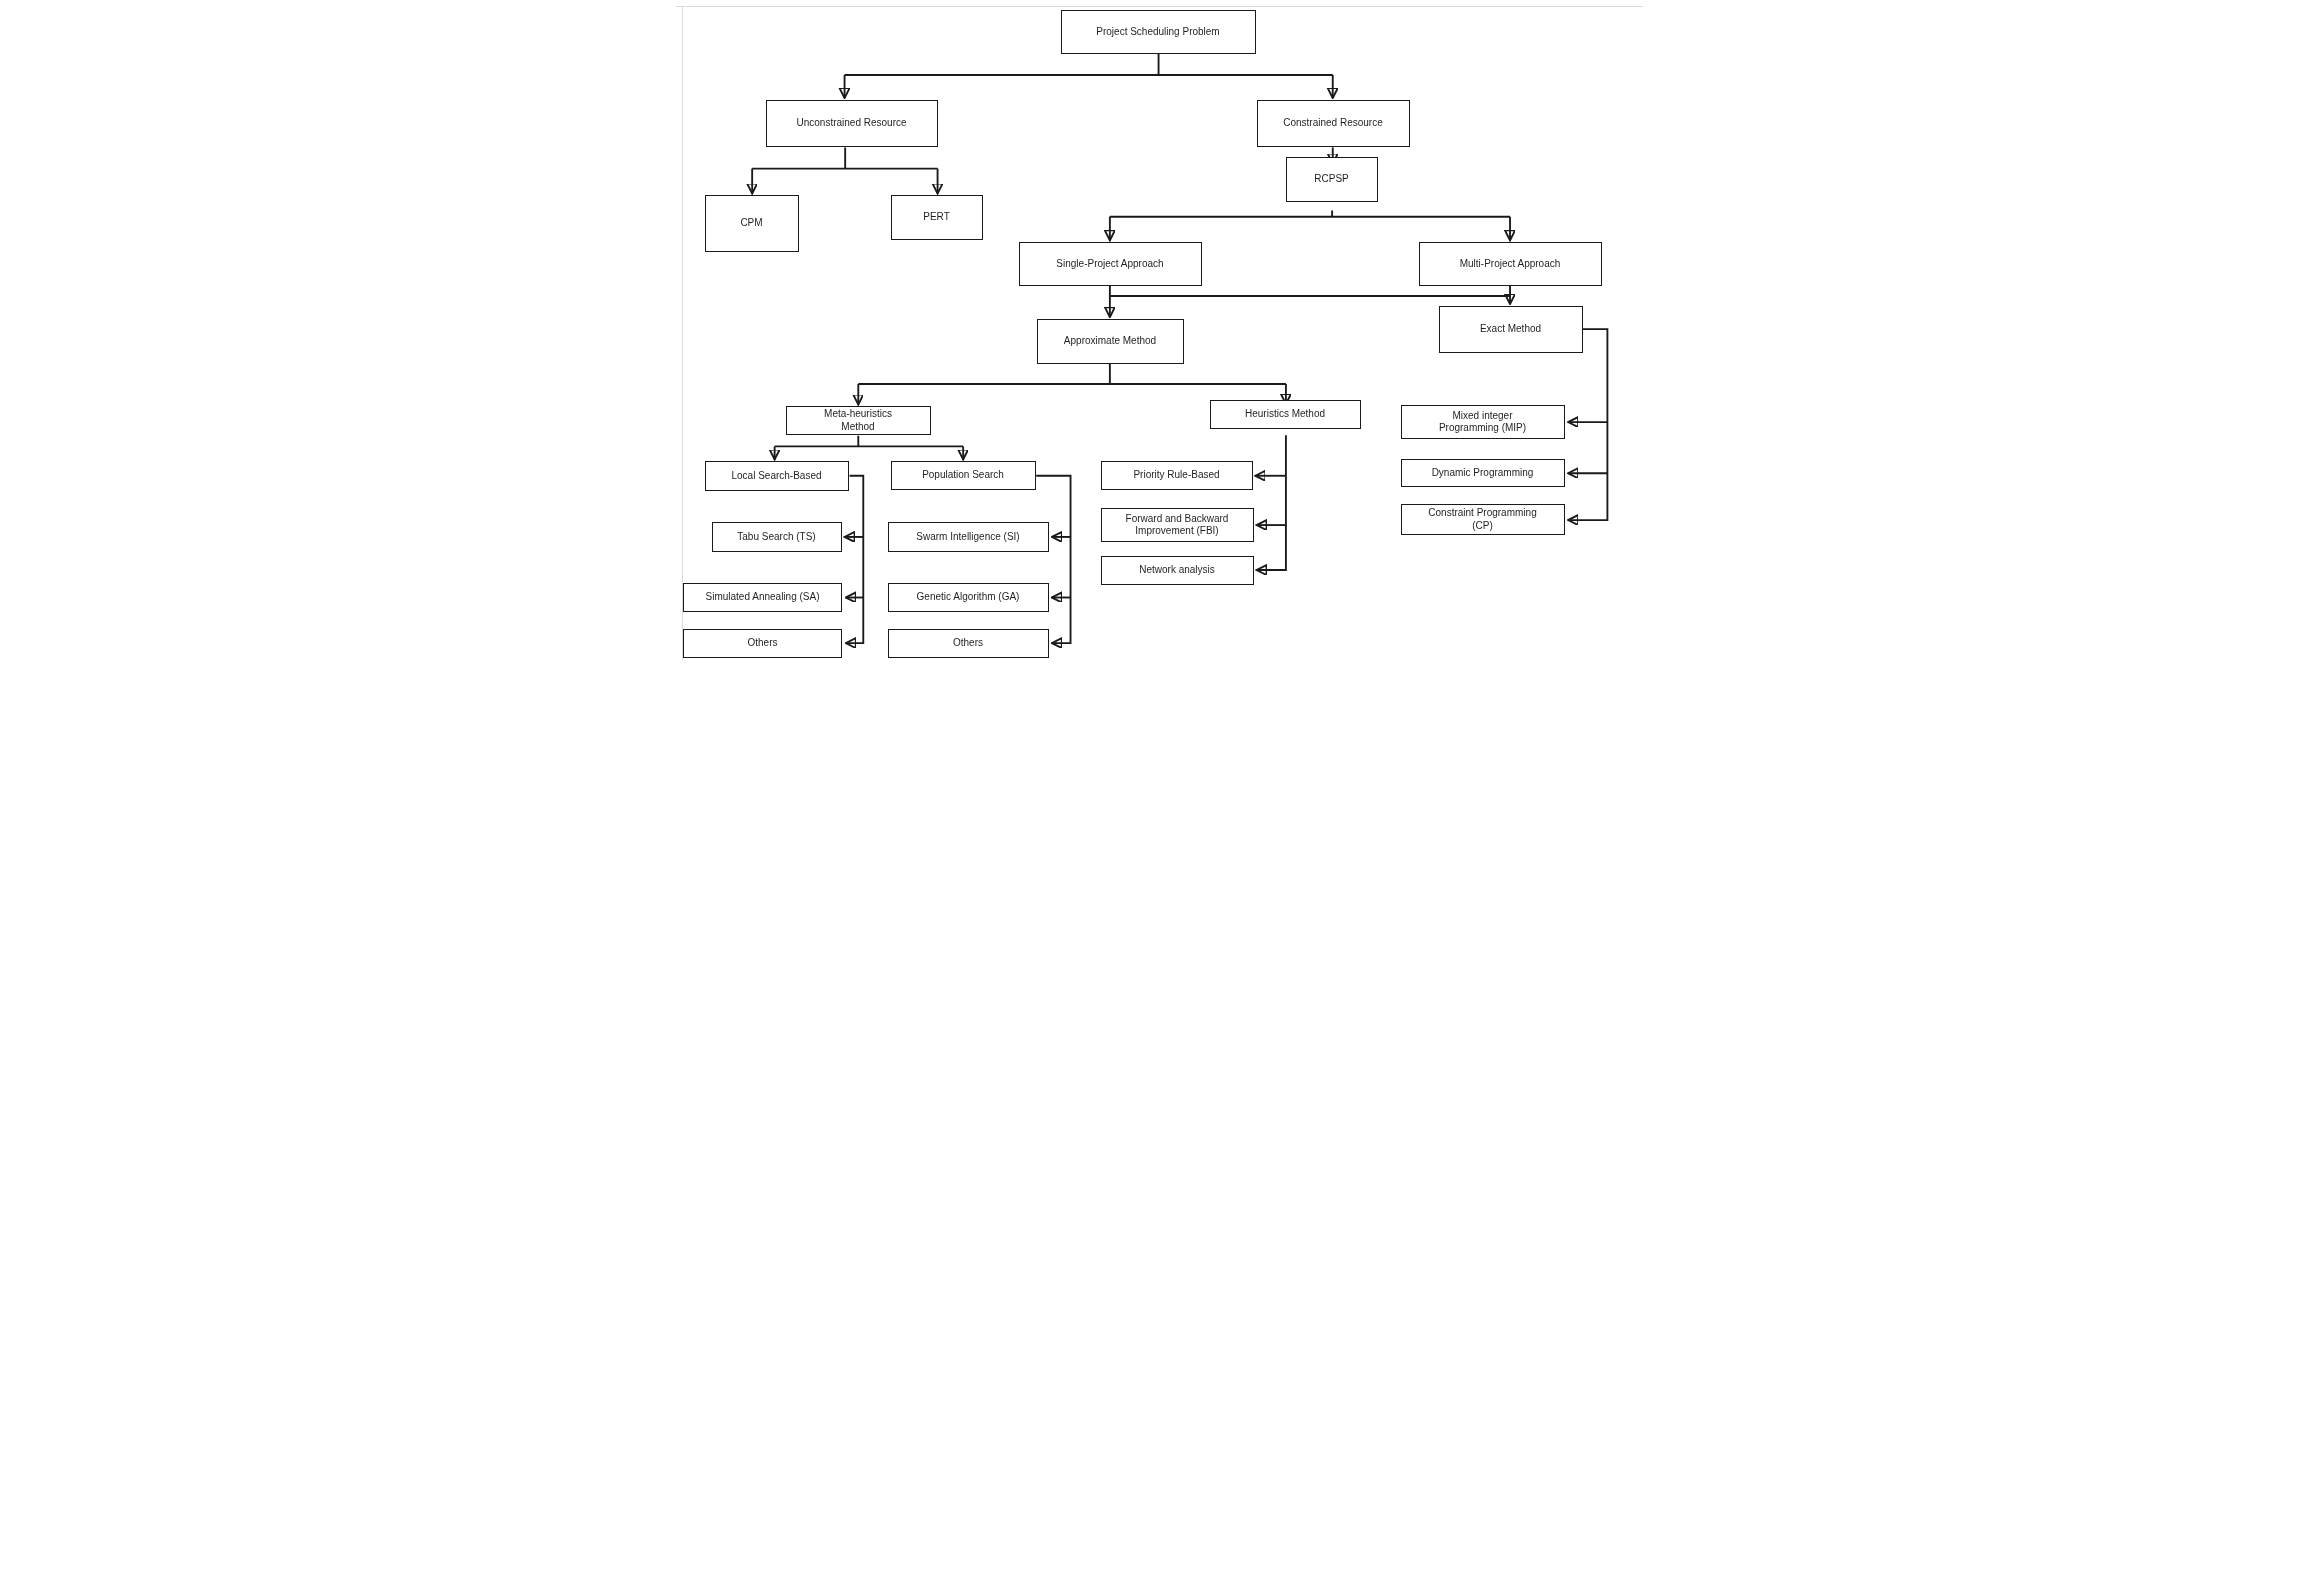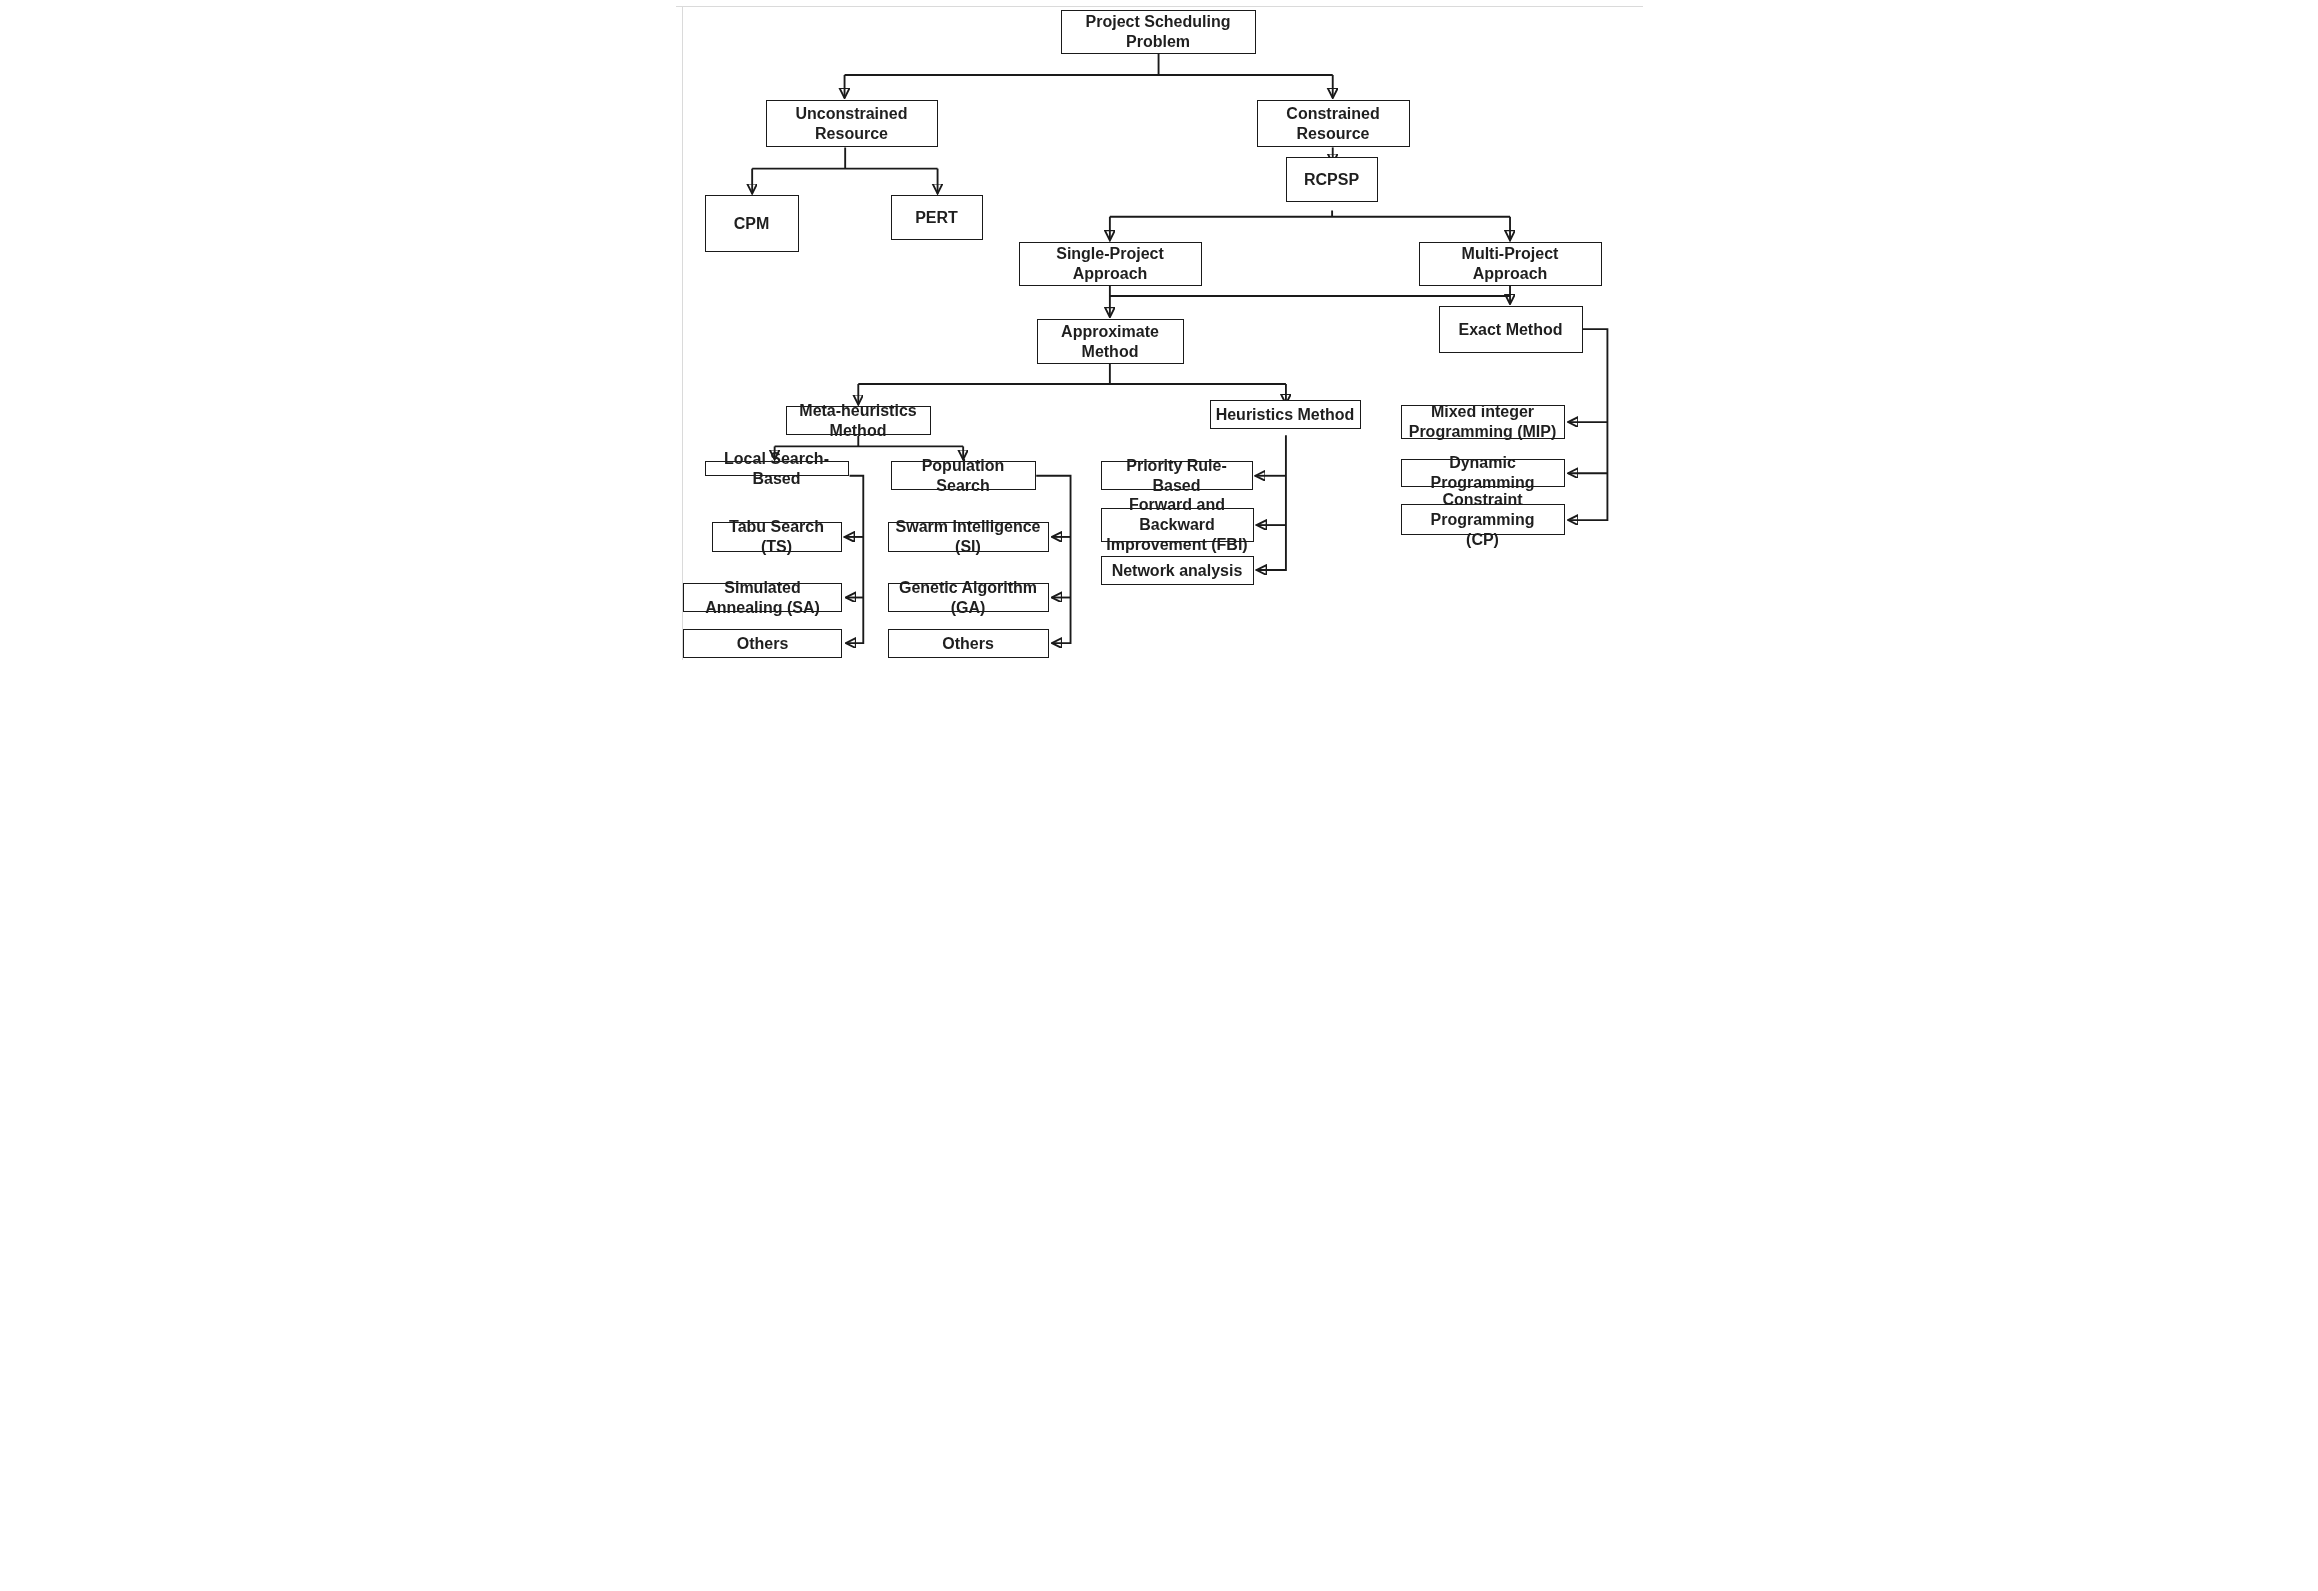"Project Scheduling Problem" .node { font-size: 16px -> 10px; font-weight: 700 -> 400 }
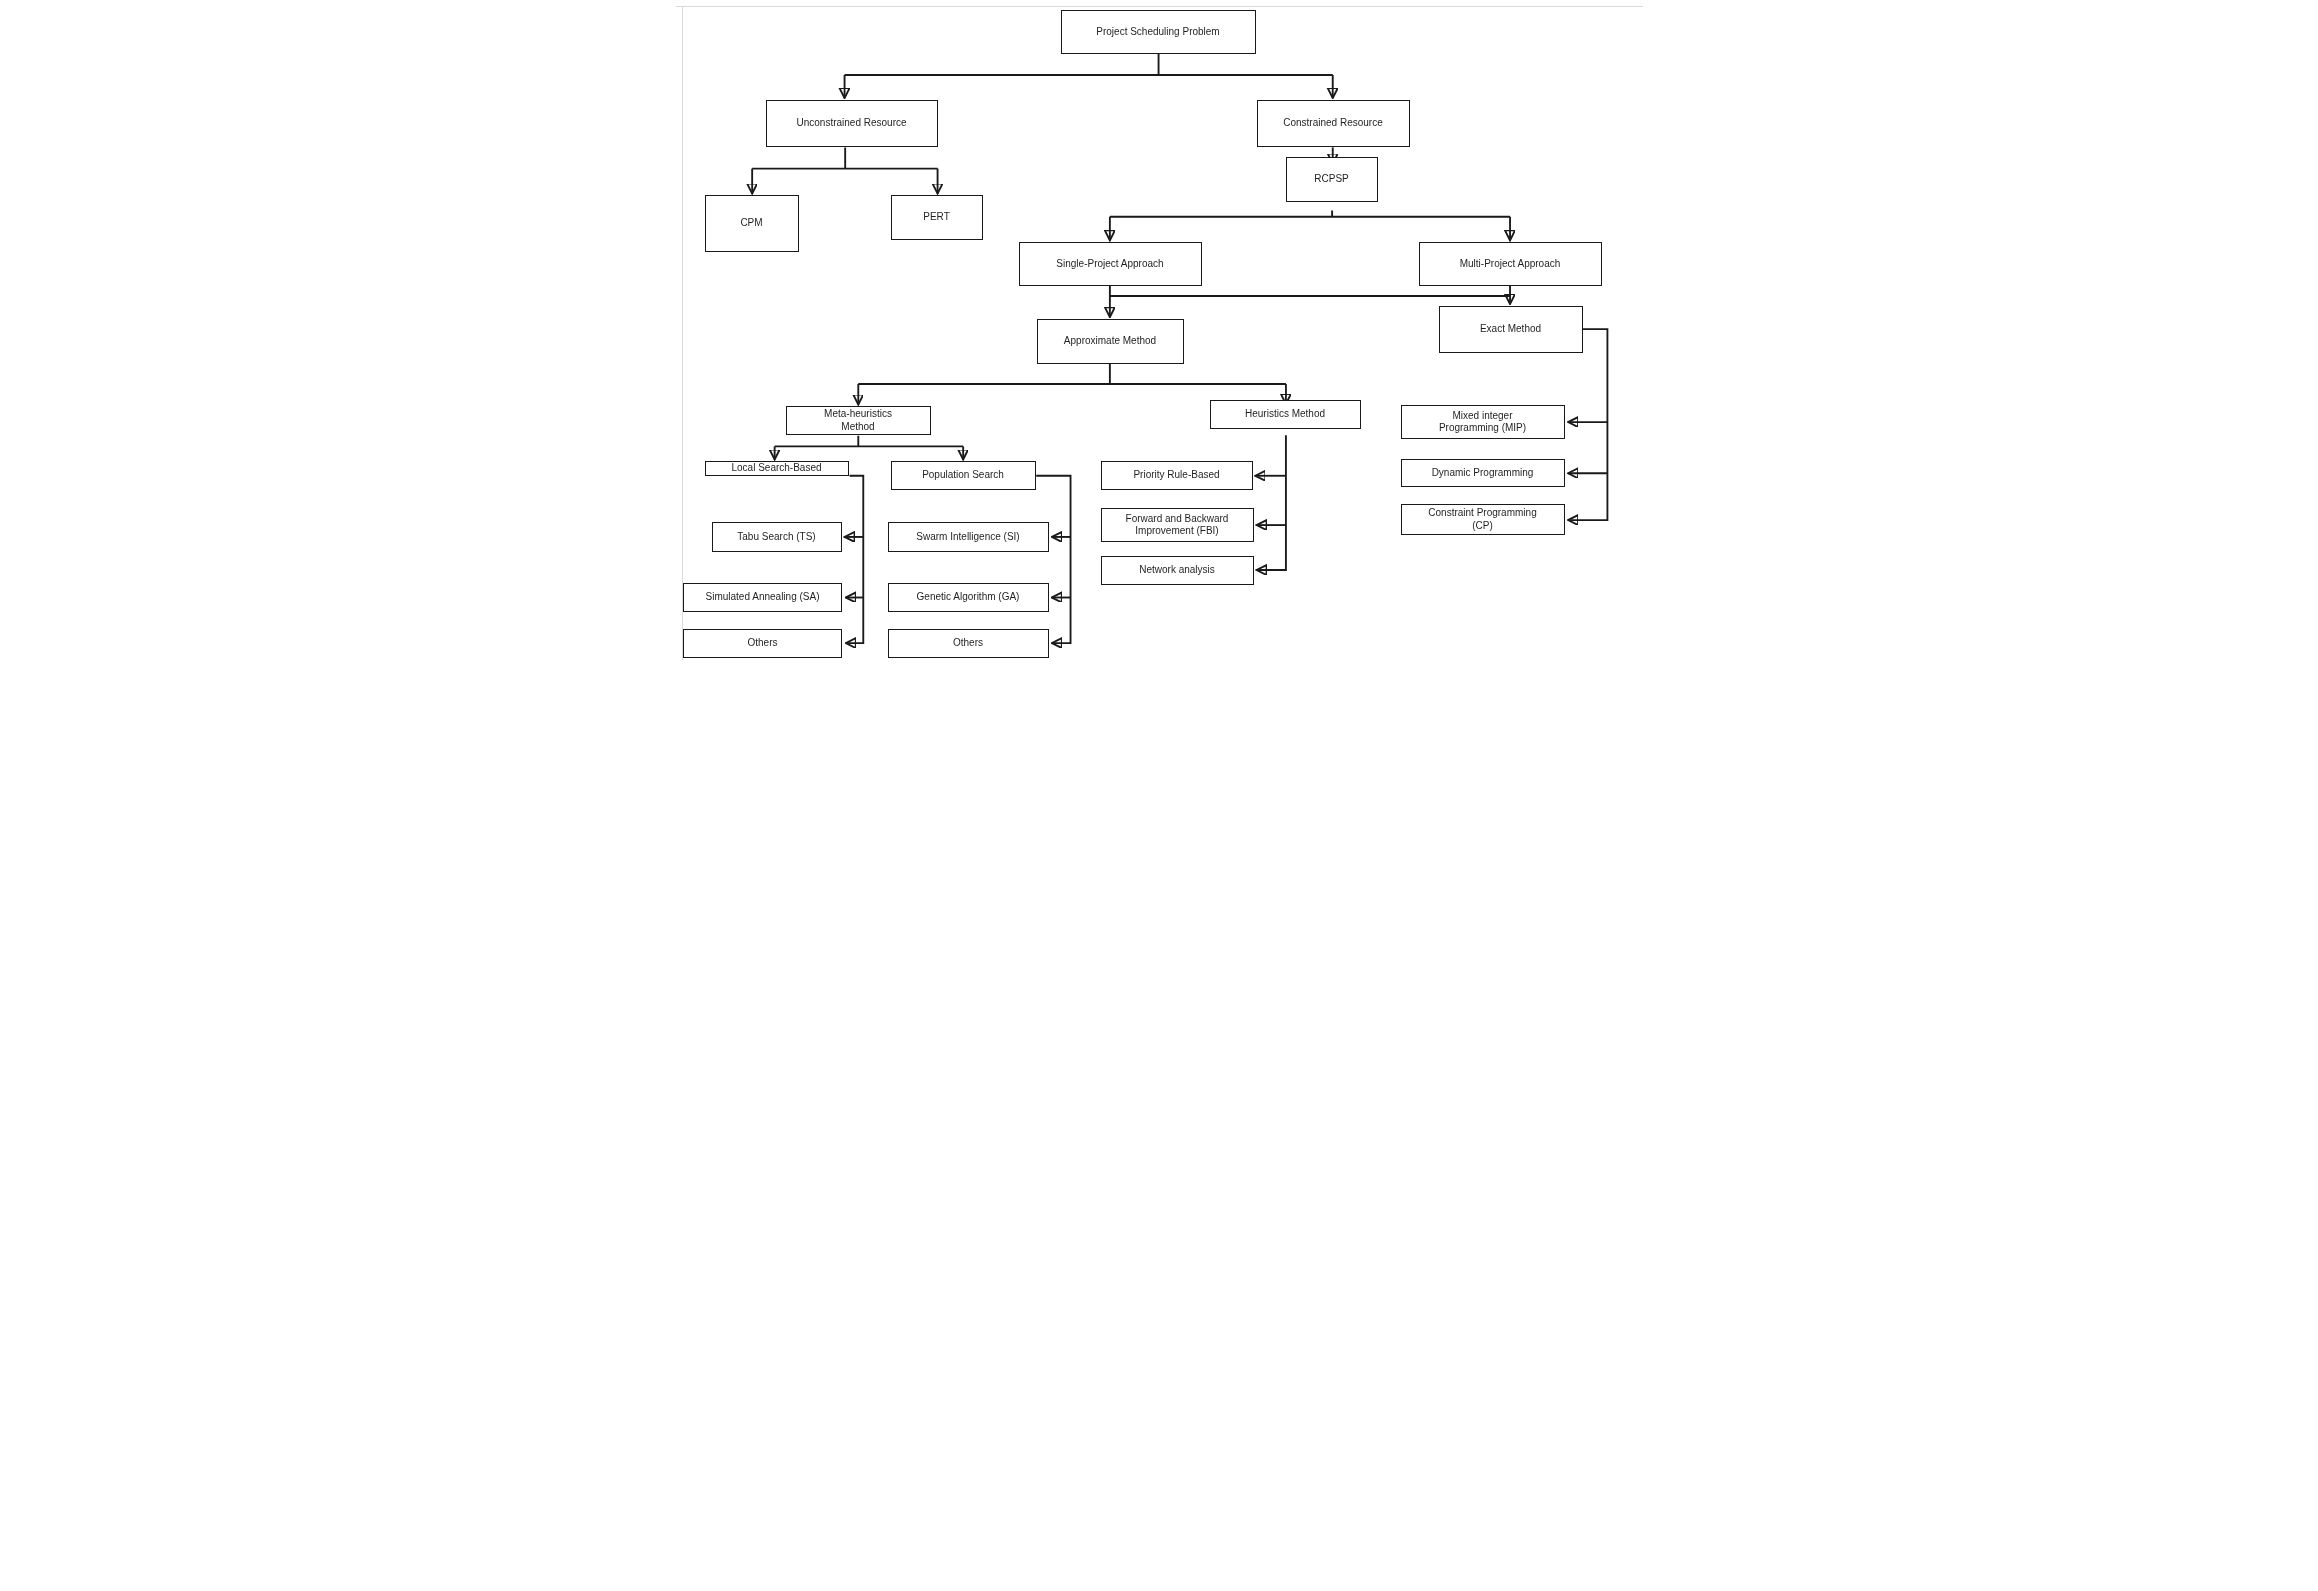"Local Search-Based" div.node { height: 15px -> 30px }
